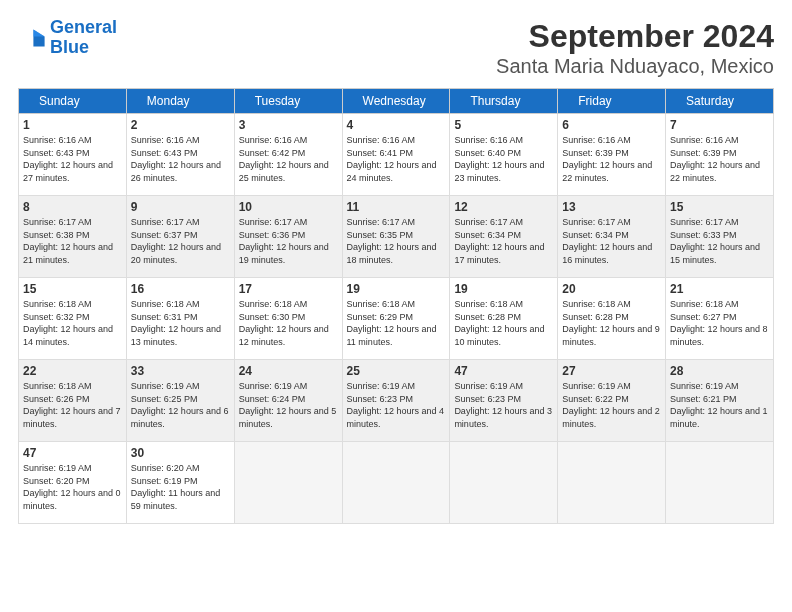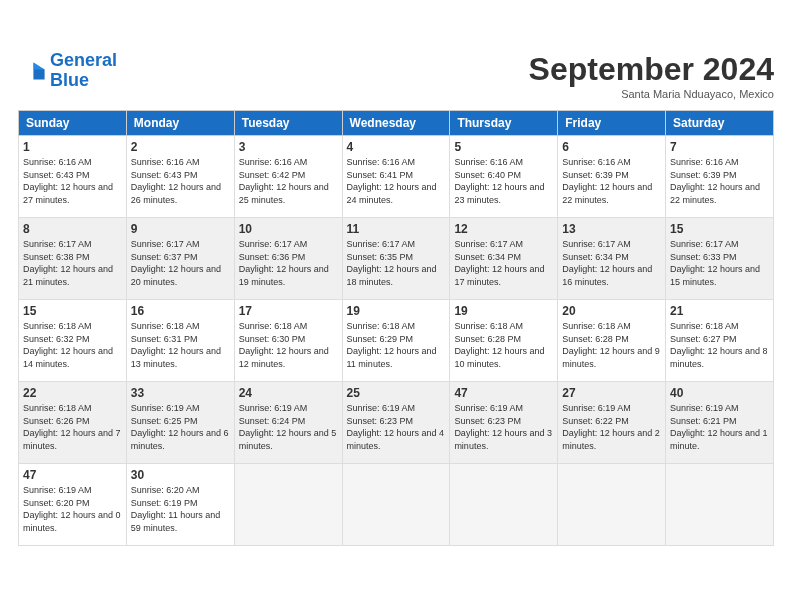"General" .page { margin-top: 33px -> none }
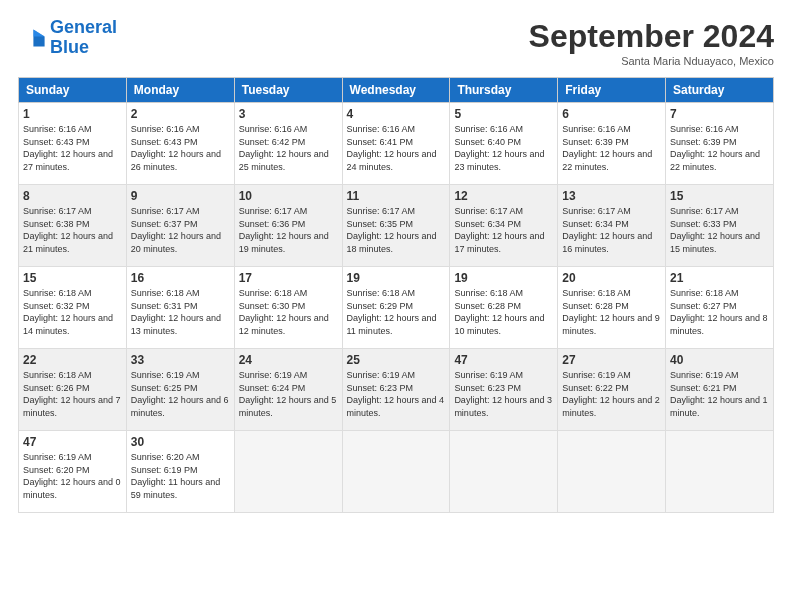"Santa Maria Nduayaco, Mexico" .subtitle { font-size: 11px -> 20px }
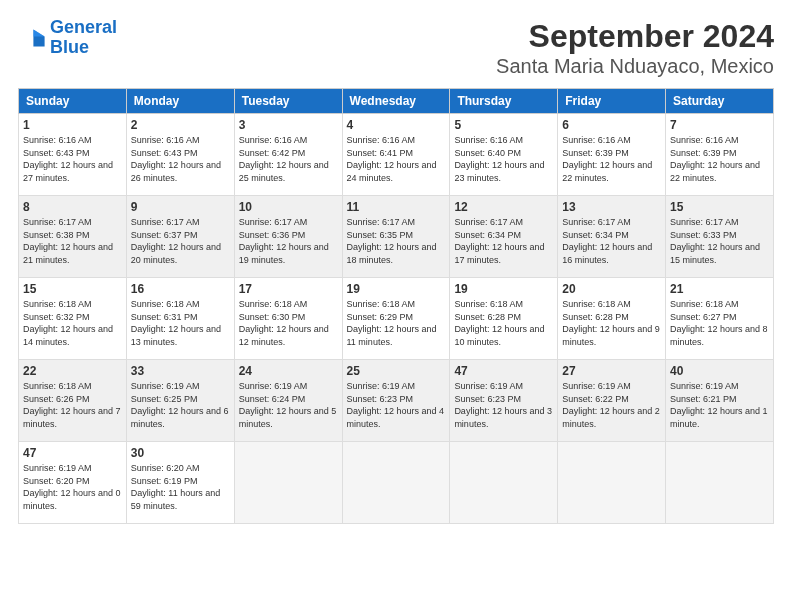"Sunday" .calendar th { font-weight: bold -> normal; padding: 5px 7px -> 5px 20px }
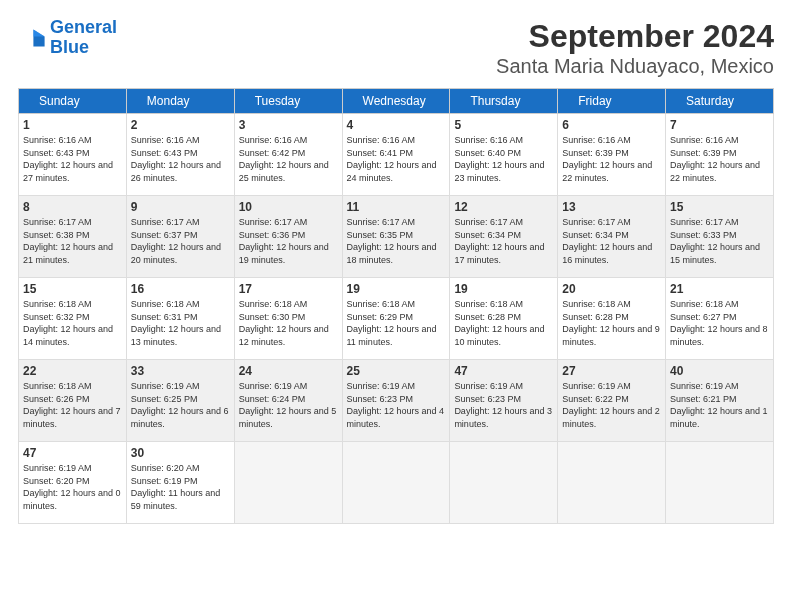"40" span.day-num { text: 40 -> 28 }
